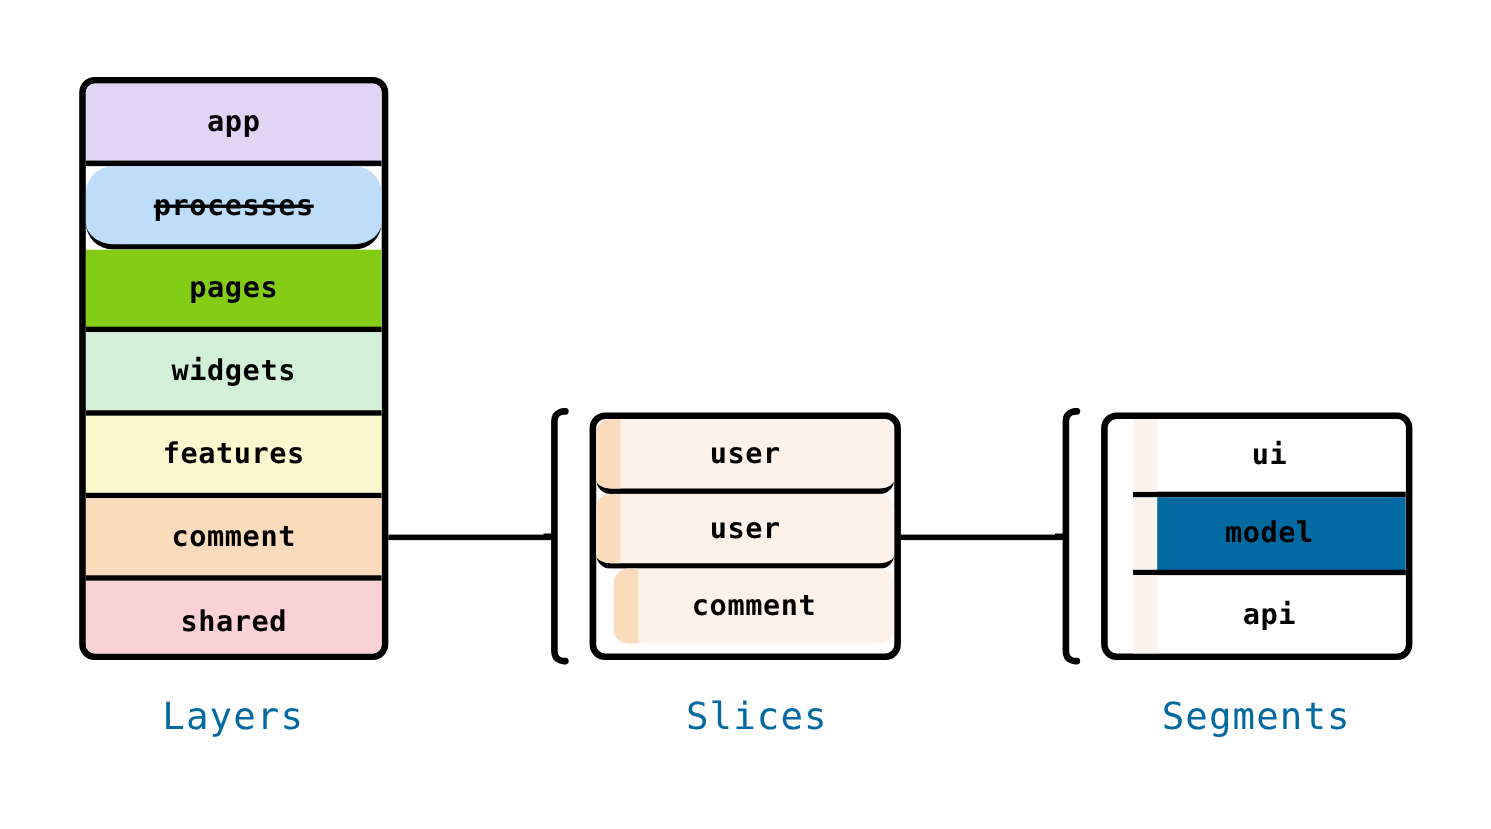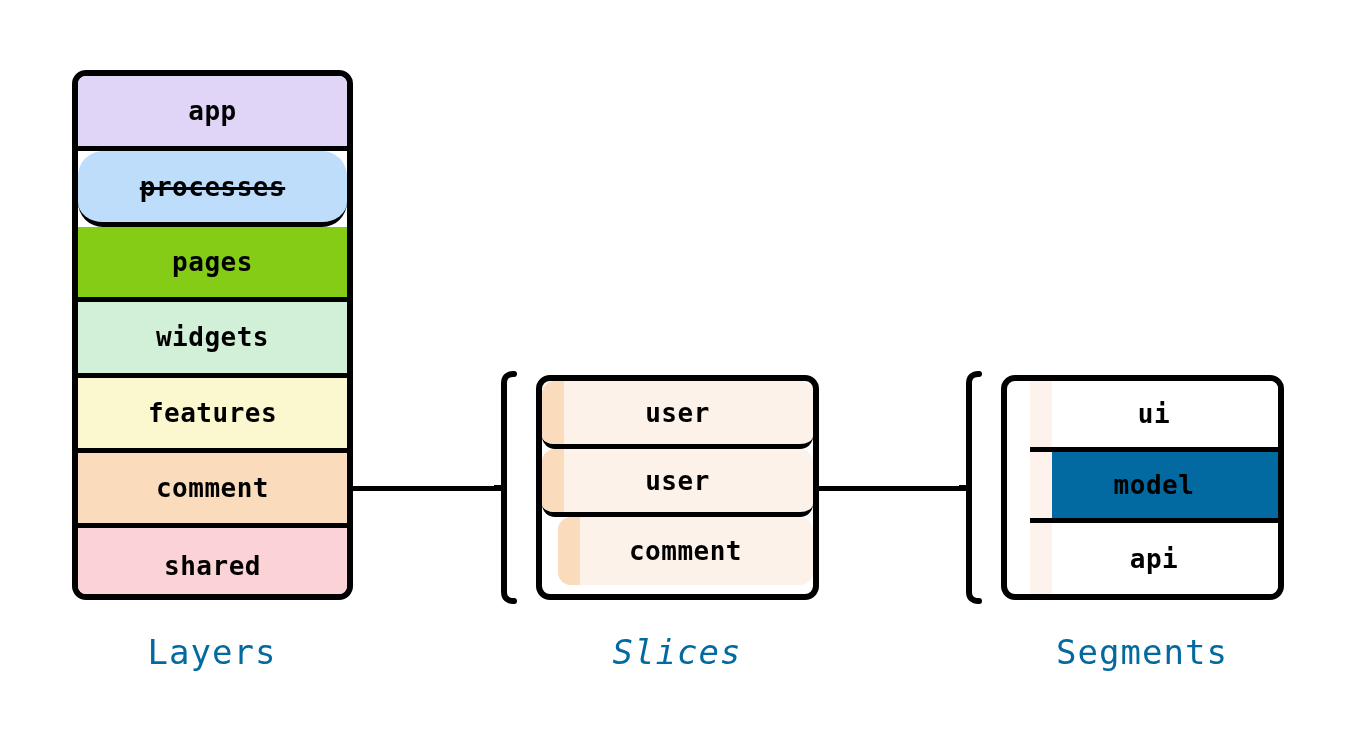"Slices" #caption-slices { font-style: italic -> none; left: 507px -> 518px }
